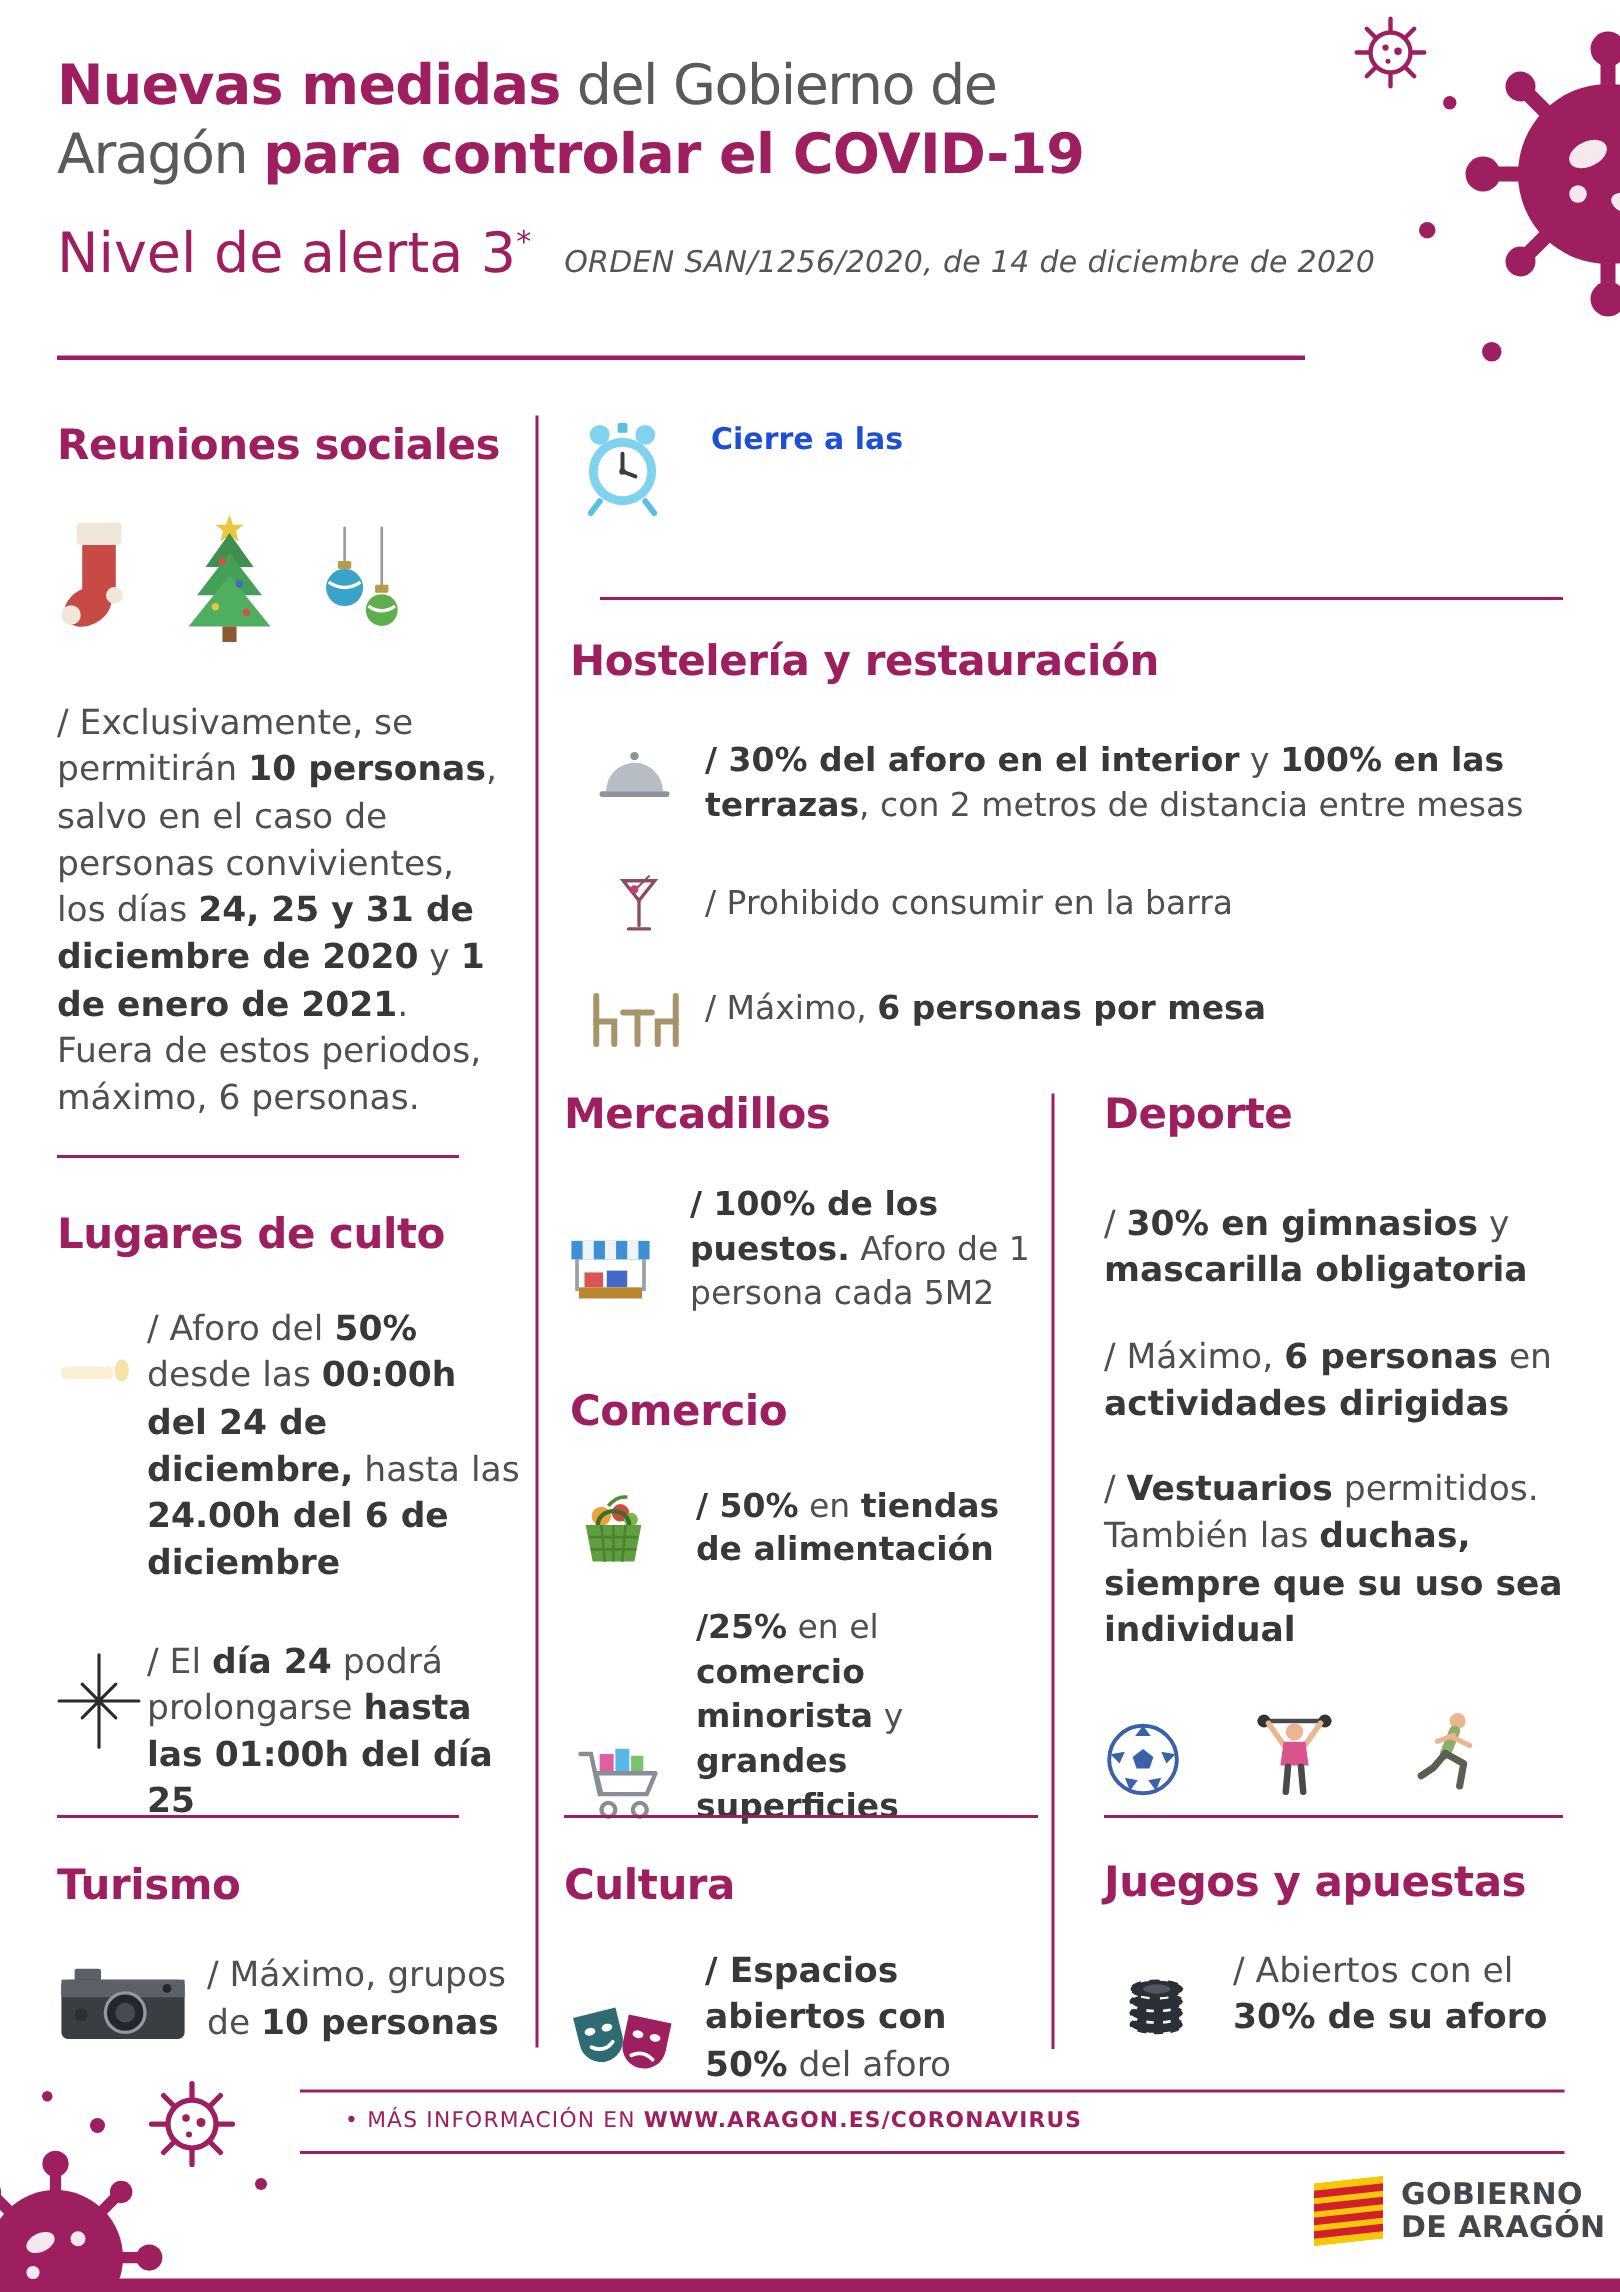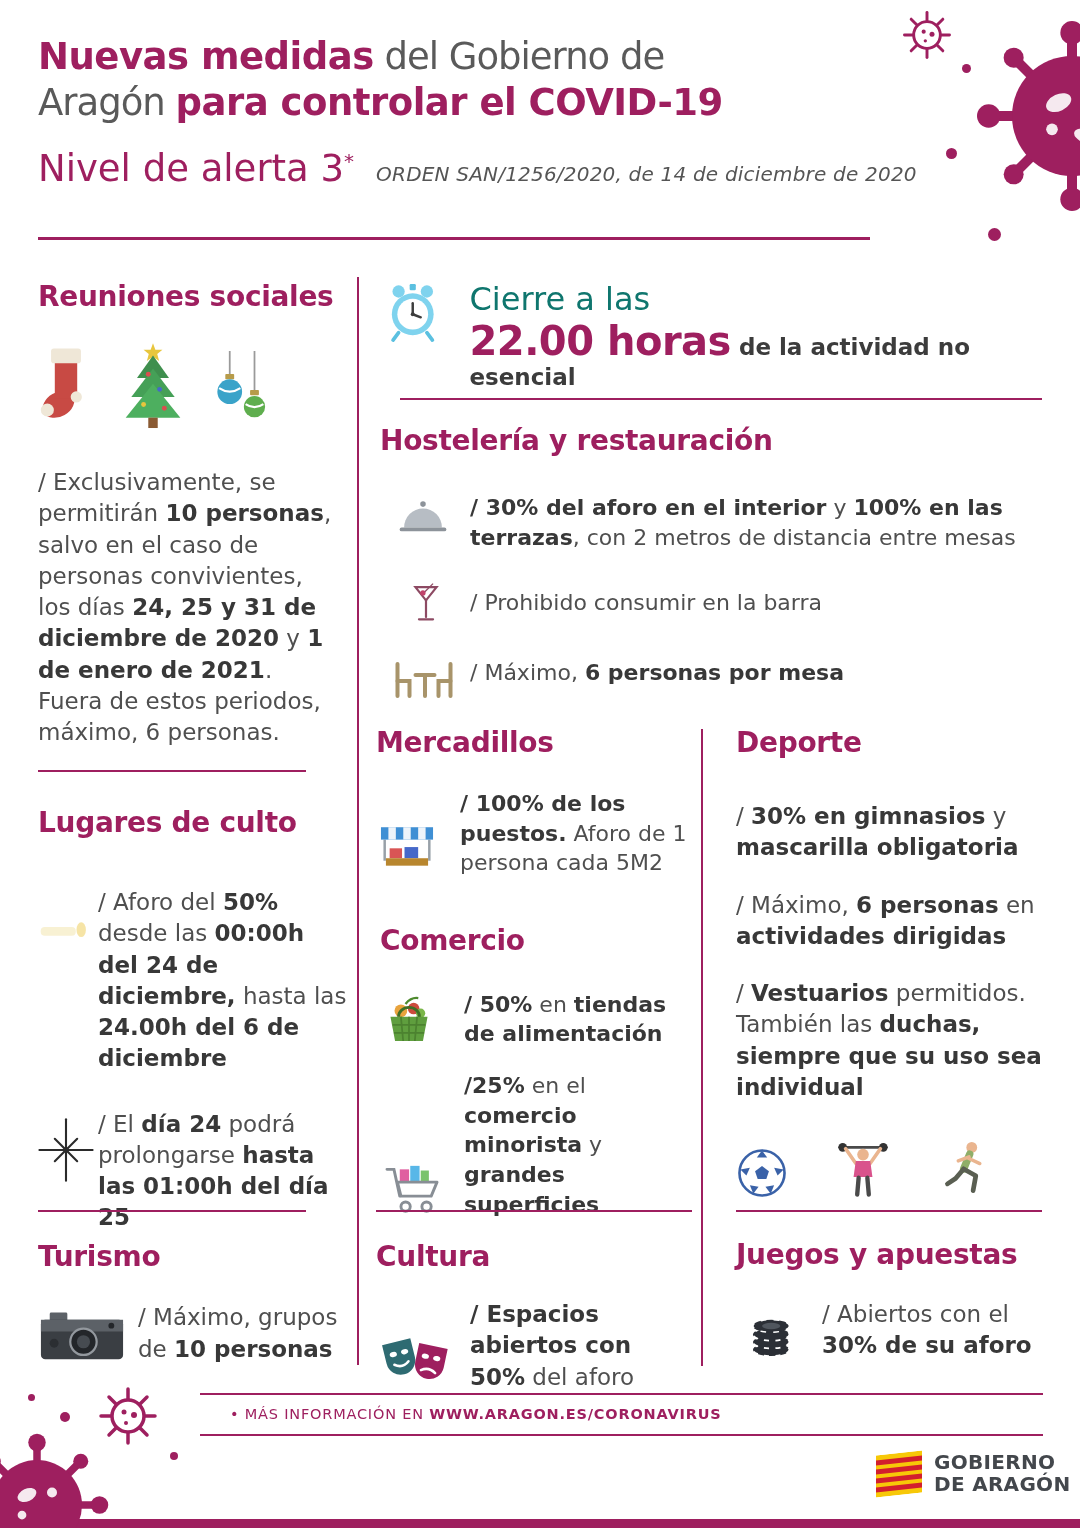"Cierre a las" #cierre-intro { color: #0f766e -> #1d4ed8; font-size: 32px -> 20px; font-weight: 400 -> 700 }
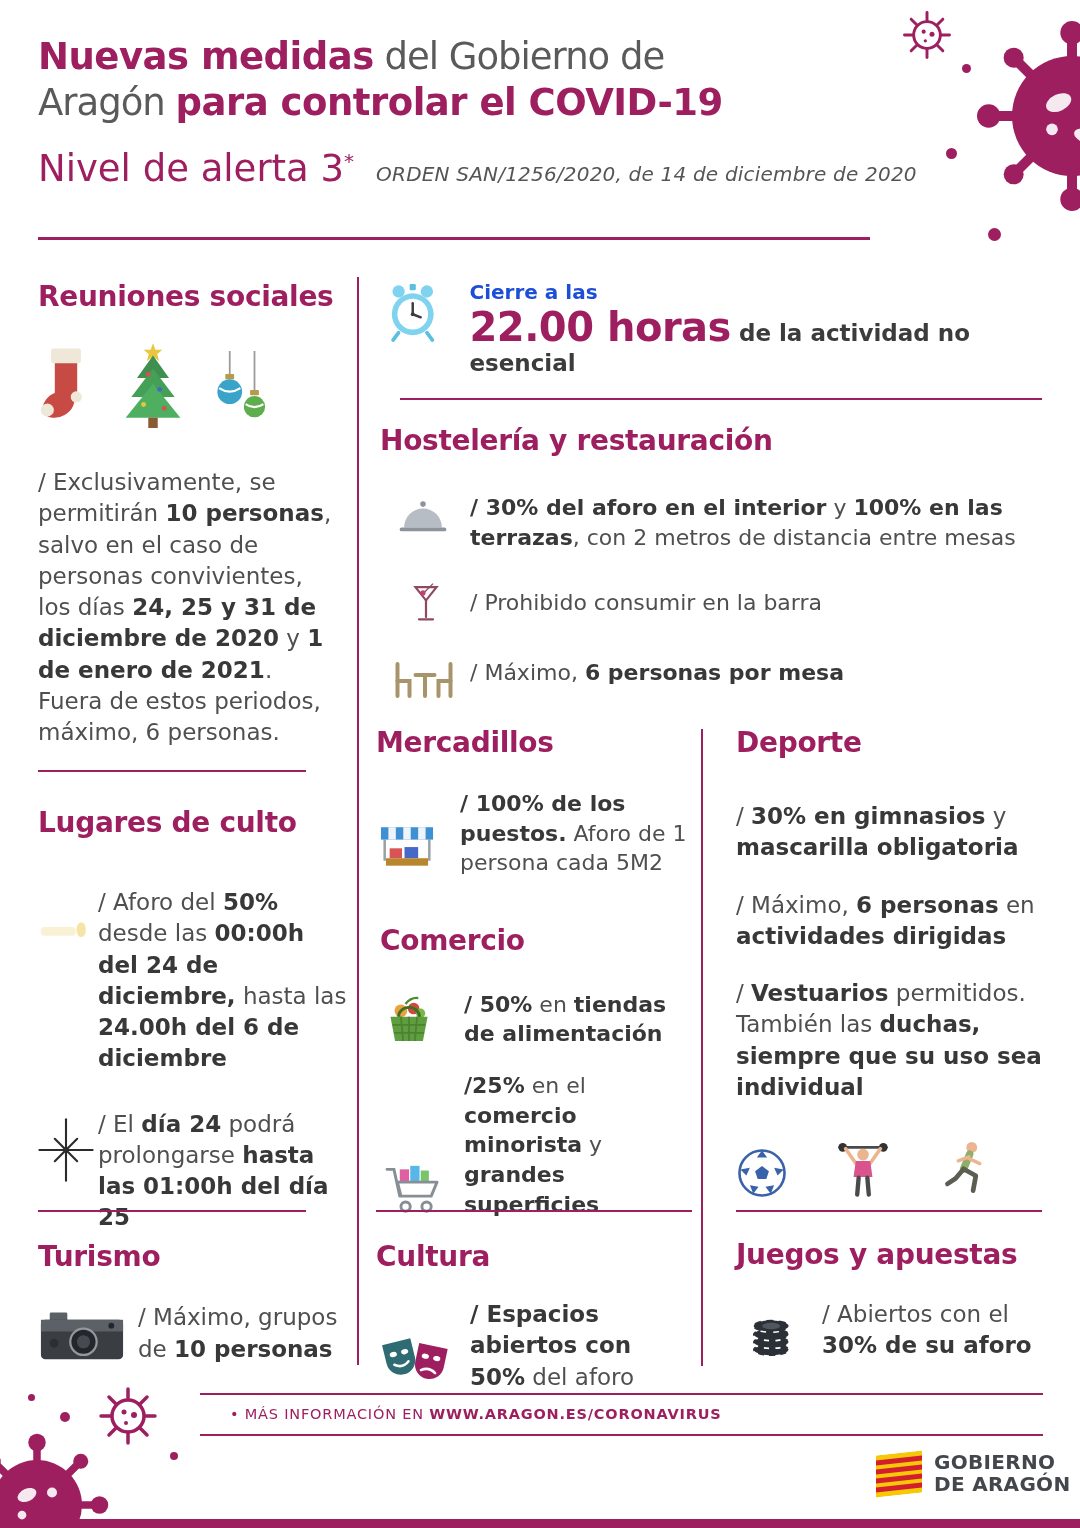"22.00 horas de la actividad" div { html: <div><span>22.00 horas</span><span> de la actividad no esencial</span></div> -> none }
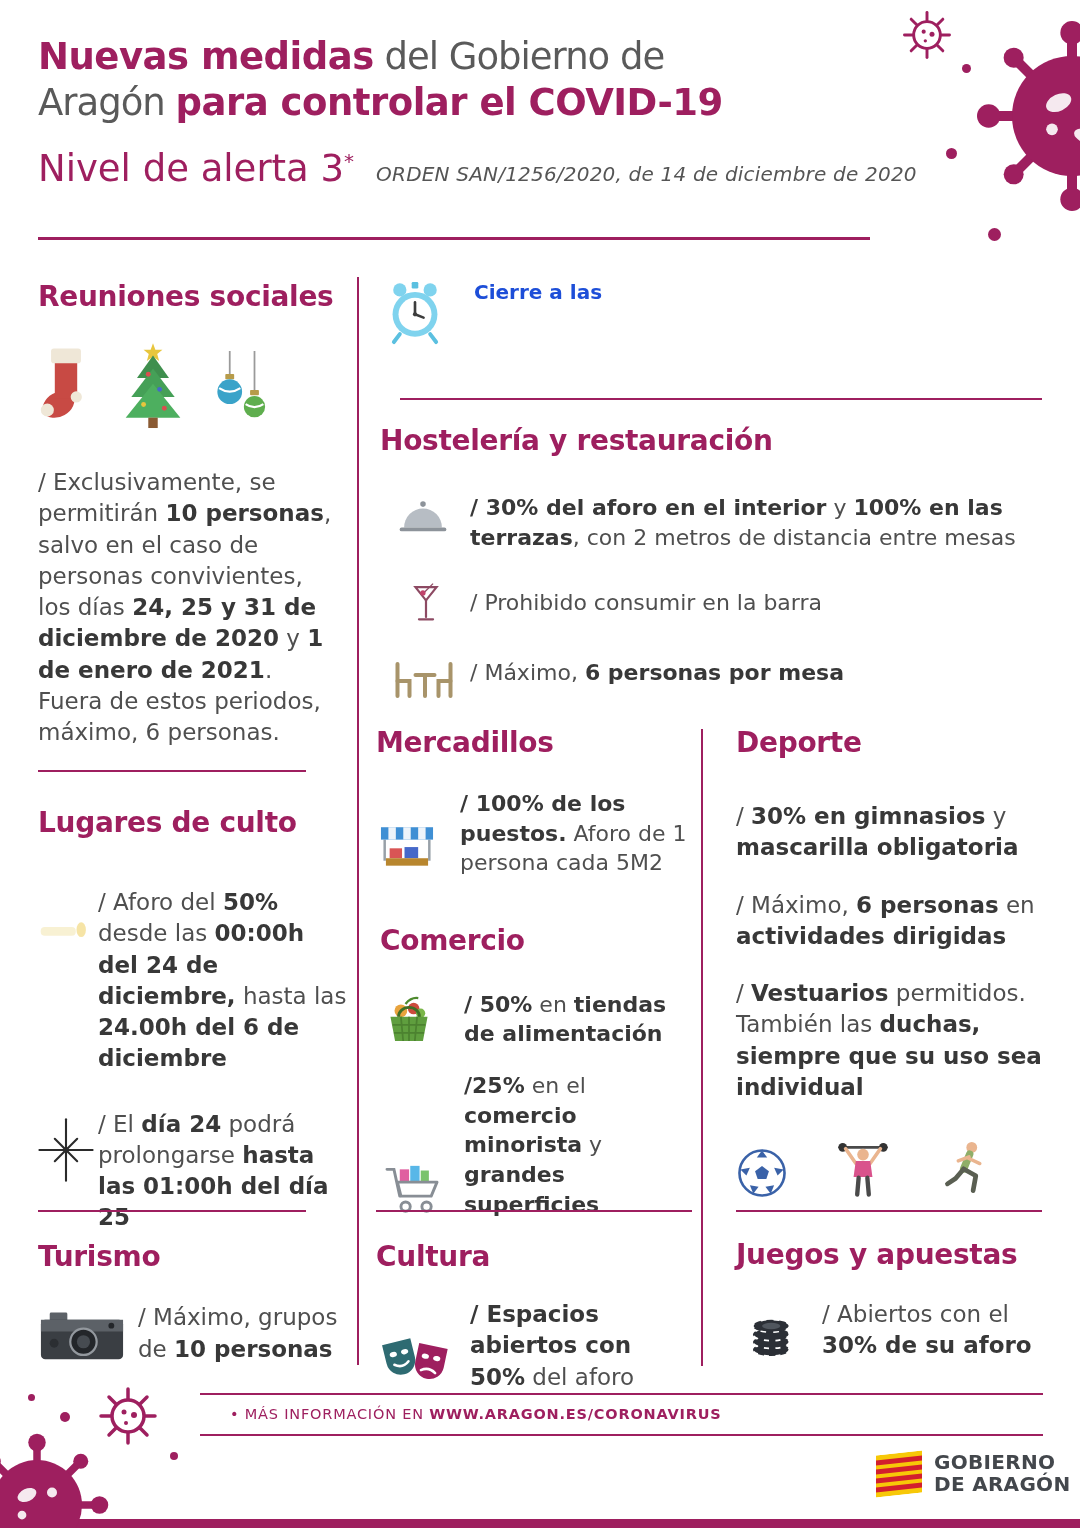"/ Aforo del 50% desde" div.culto-row { margin-top: 48px -> 32px }
